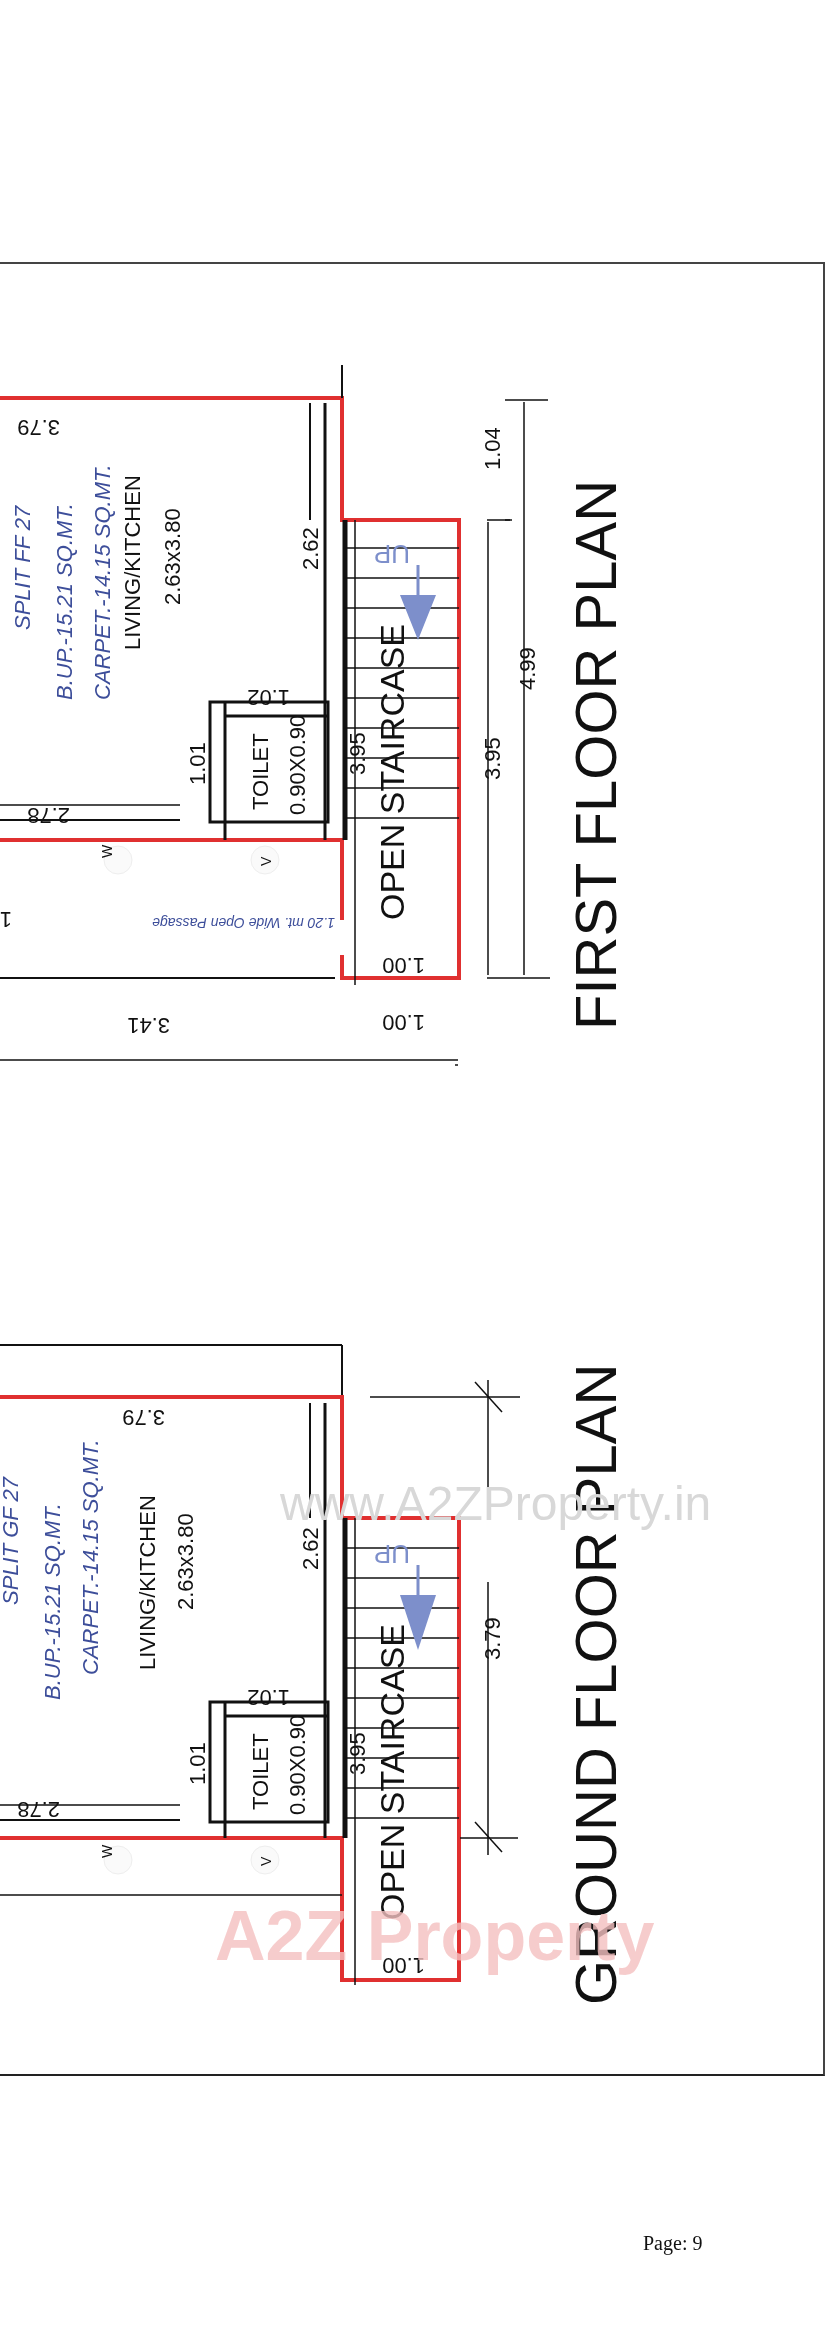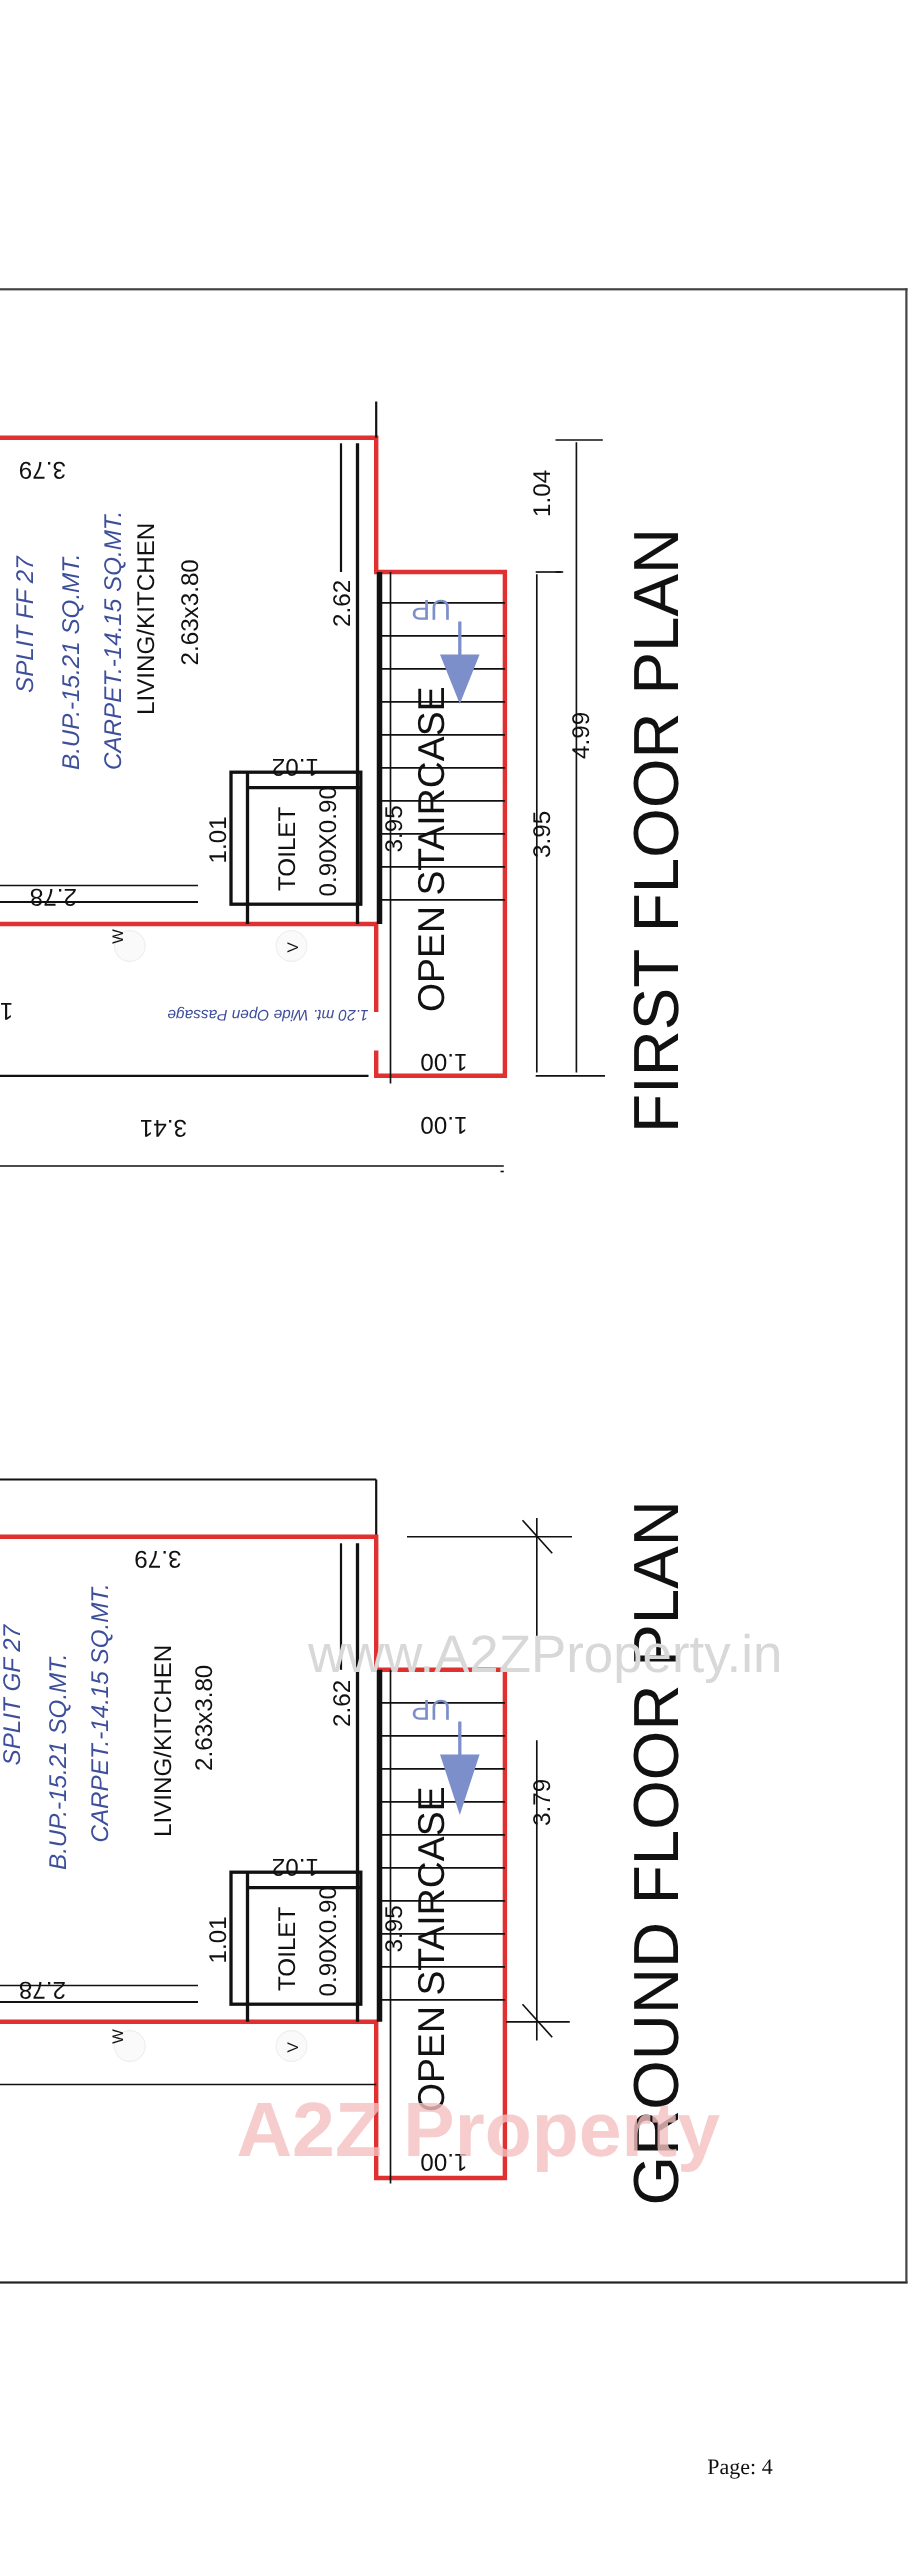"Page: 4" div.page-number { text: 4 -> 9 }
